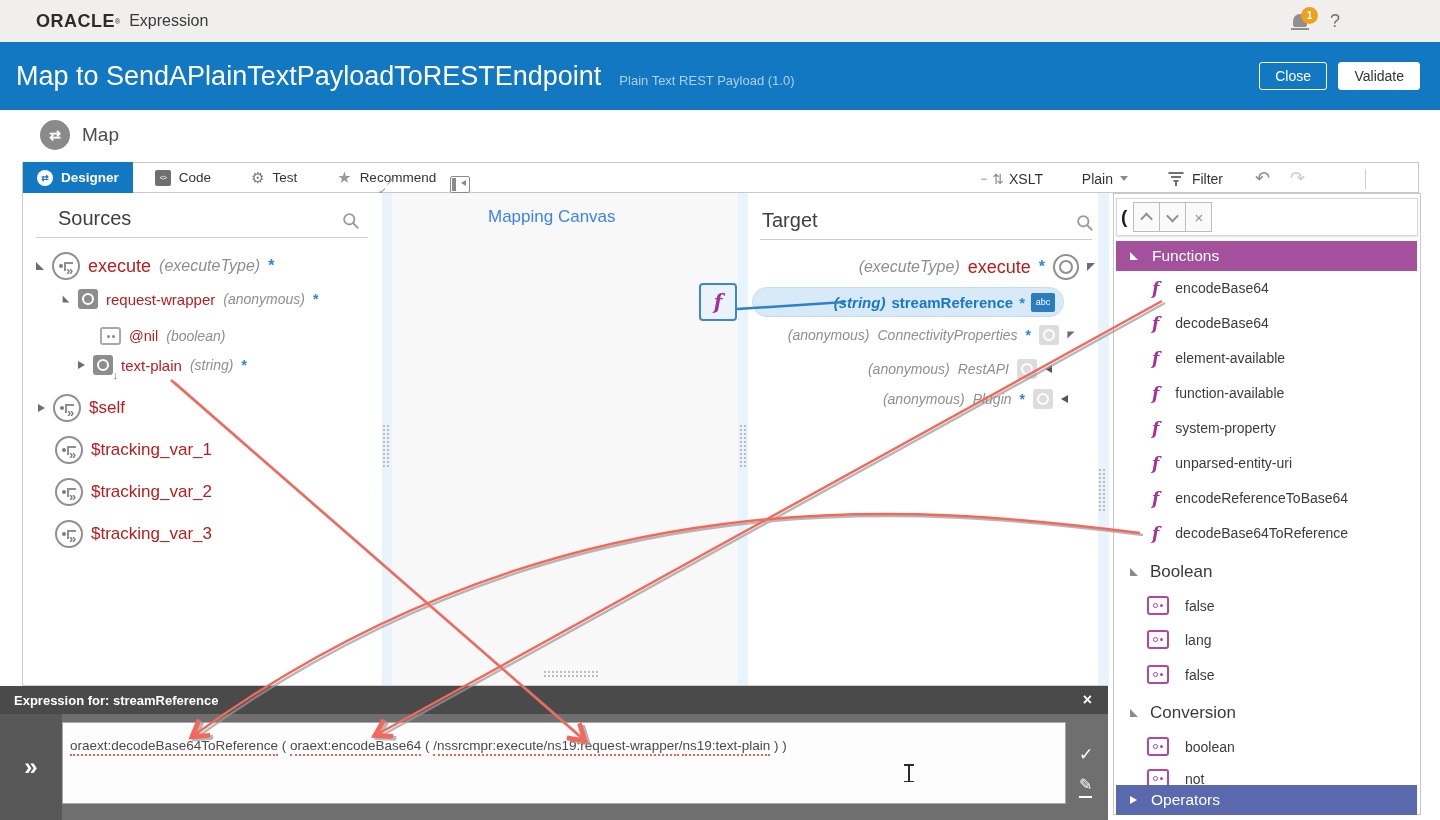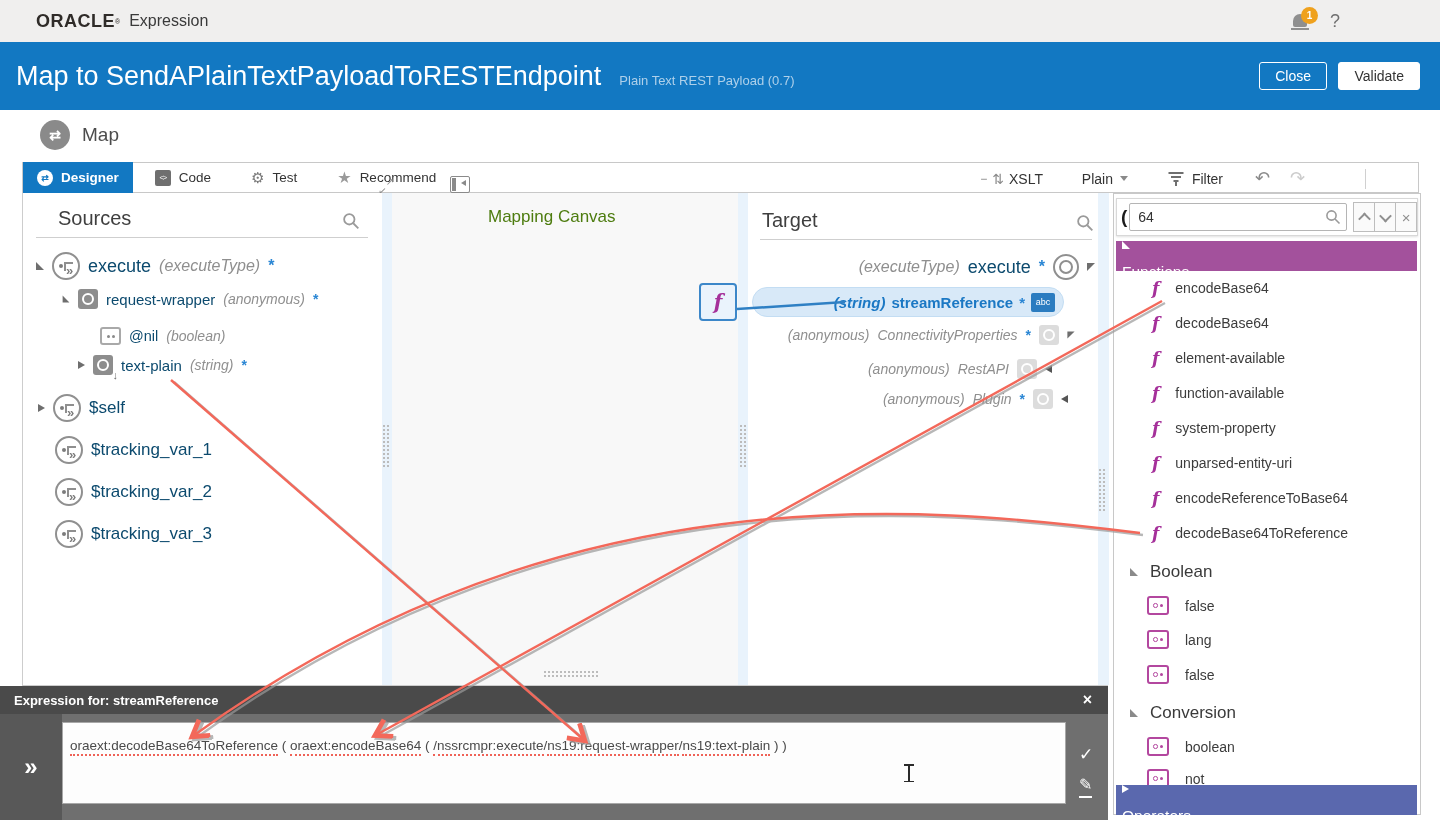"Plain Text REST Payload (0.7)" div.subtitle { text: 0.7 -> 1.0 }
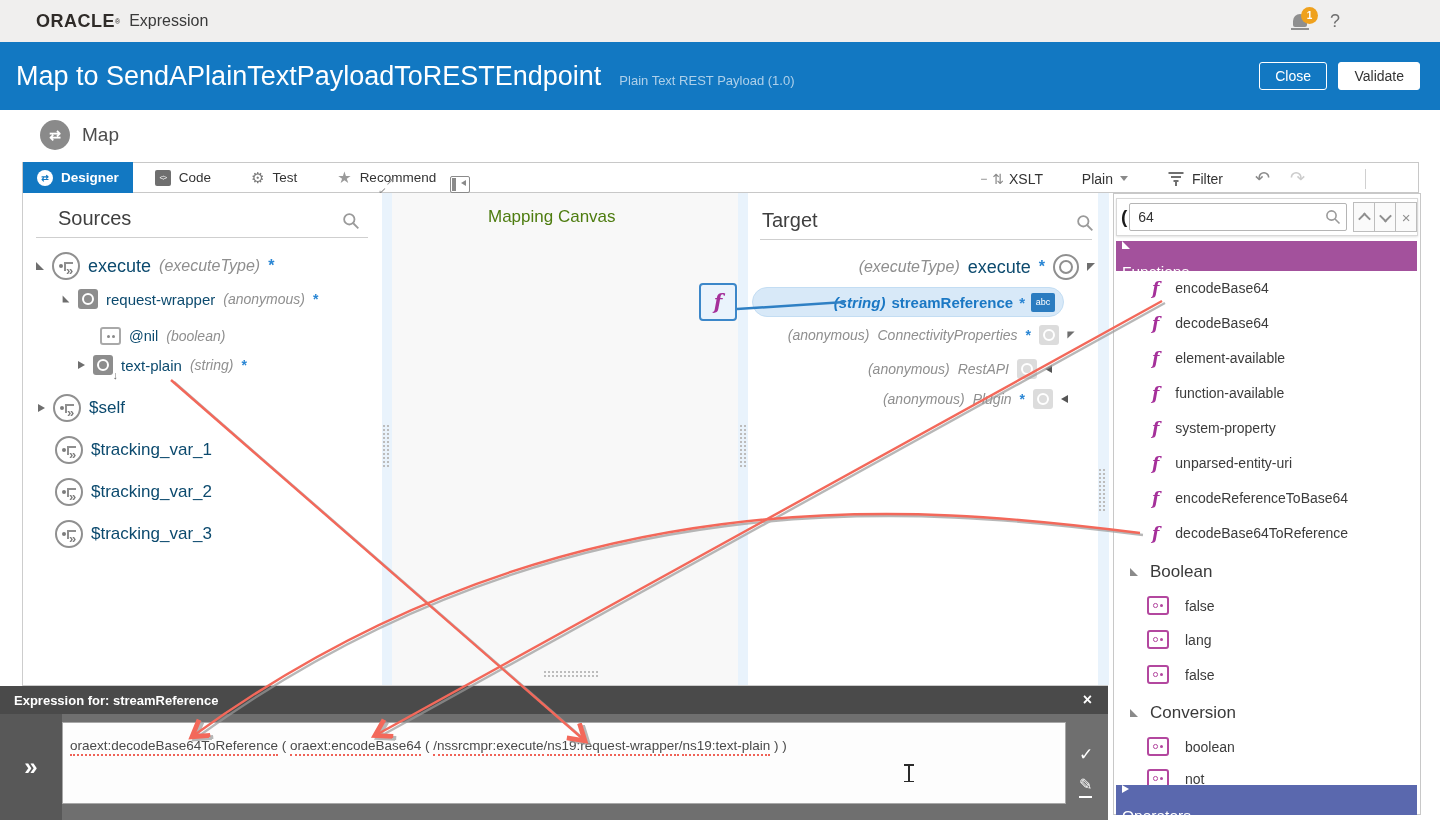"Mapping Canvas" div.r { color: #4d7c0f -> #3b82f6 }
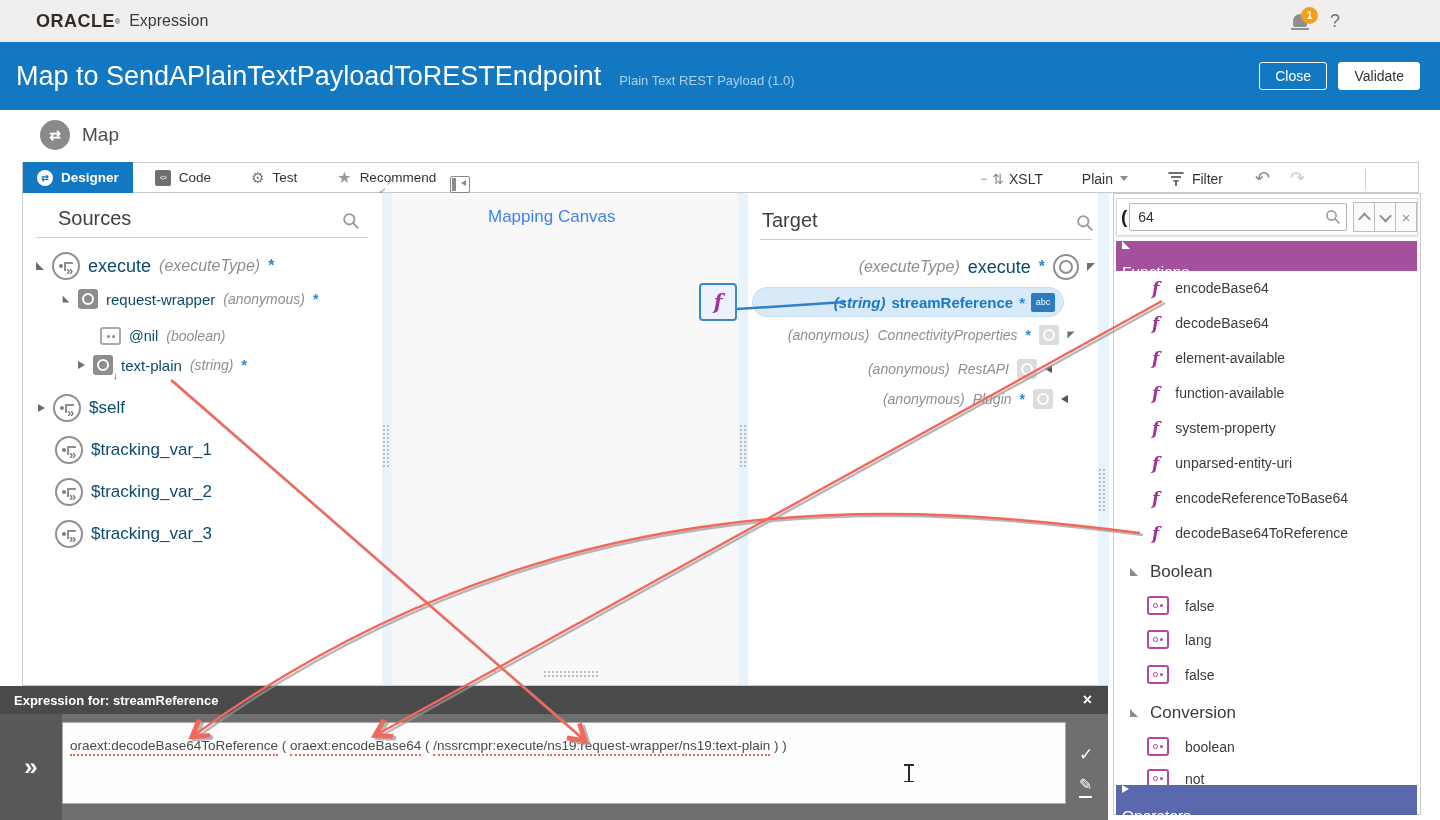"64" span { html: <span> <input> <svg> <circle></circle> <line></line> </svg> </span> -> none }
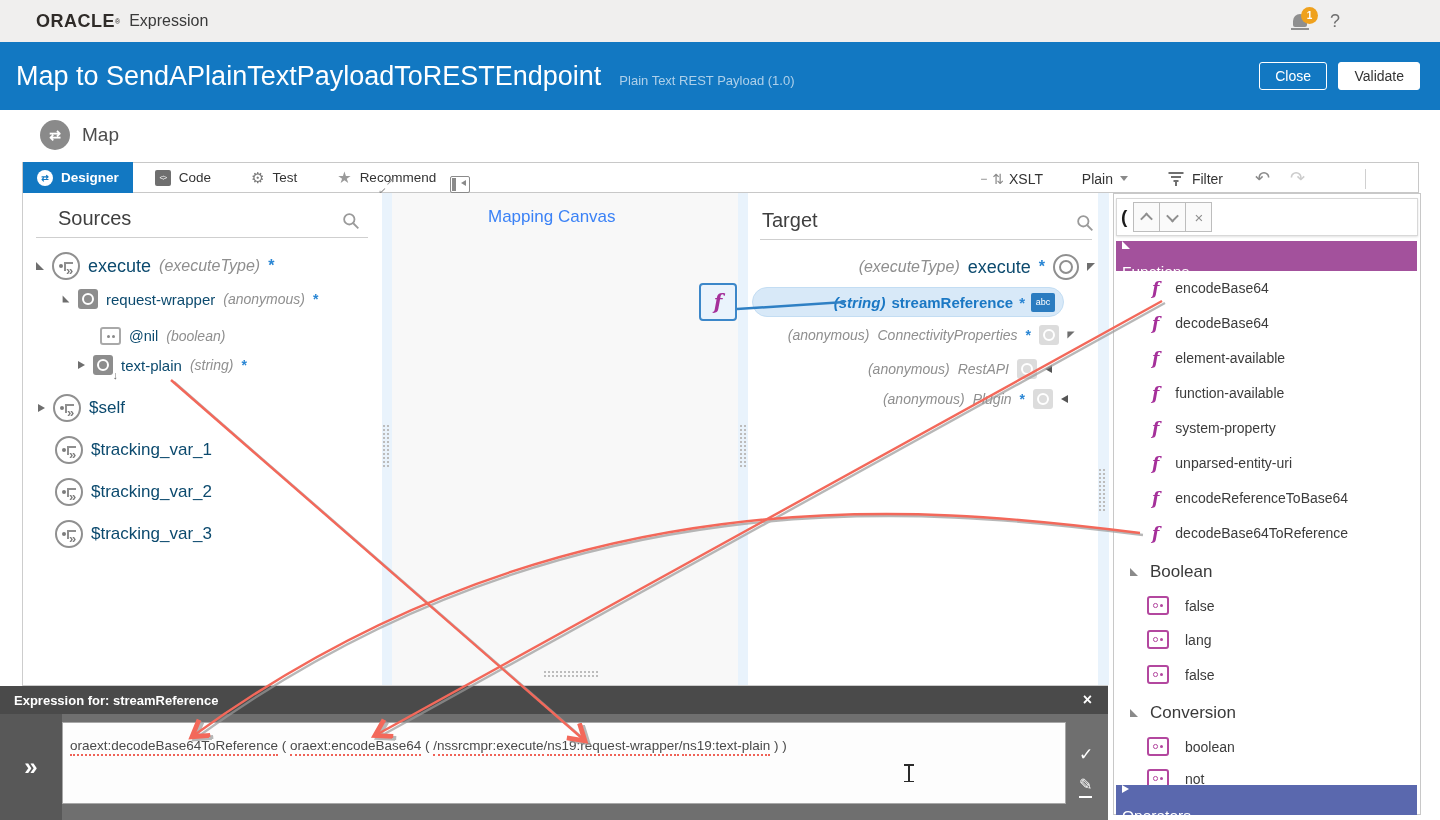"execute" .nm { color: #0c4a6e -> #b91c1c }
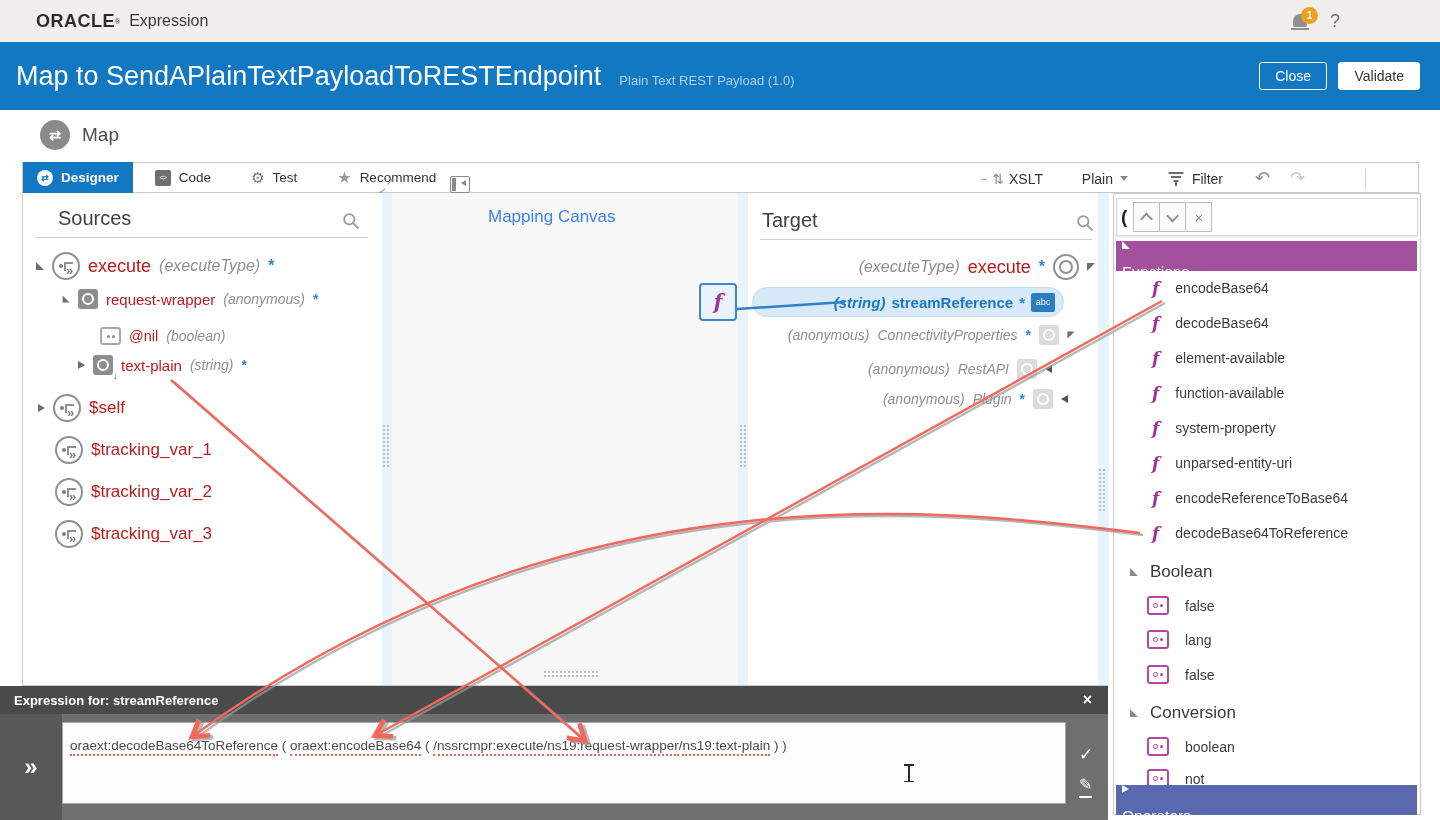"Functions" .sechdr { align-items: none -> center; flex-direction: column -> none; padding-left: 6px -> 14px }
